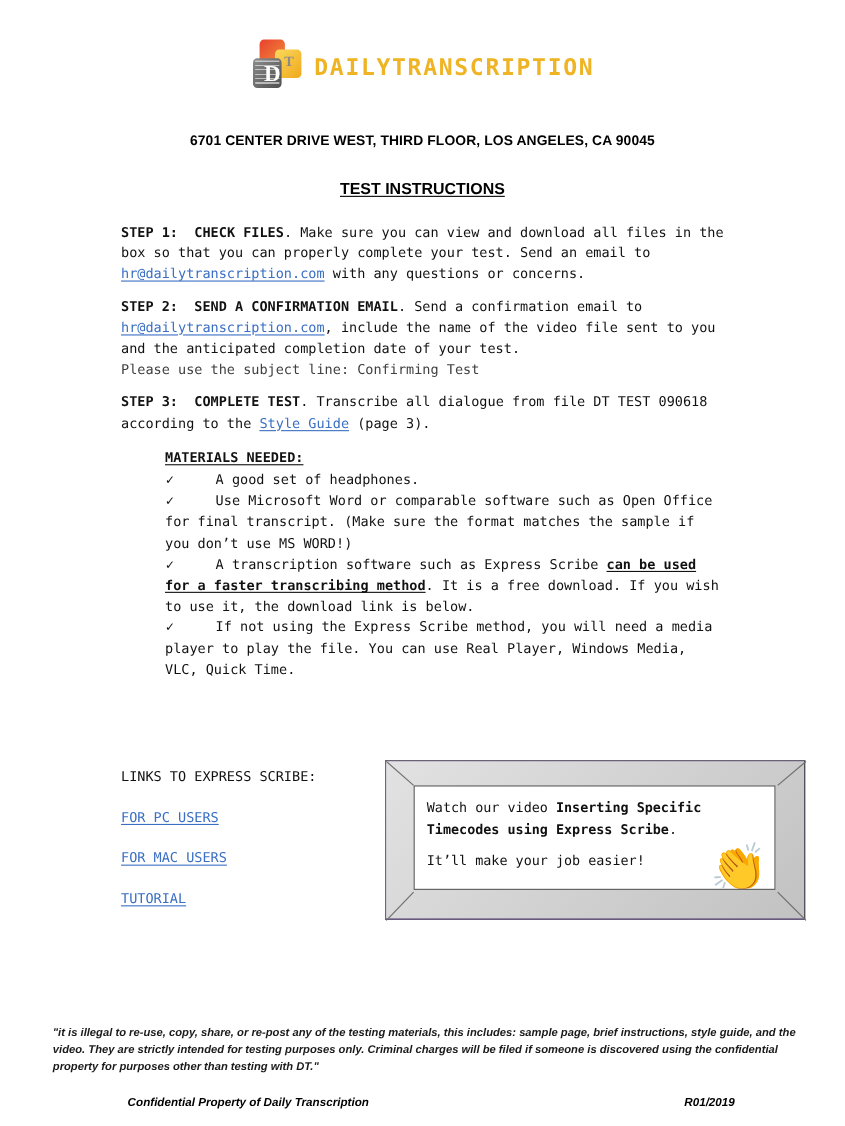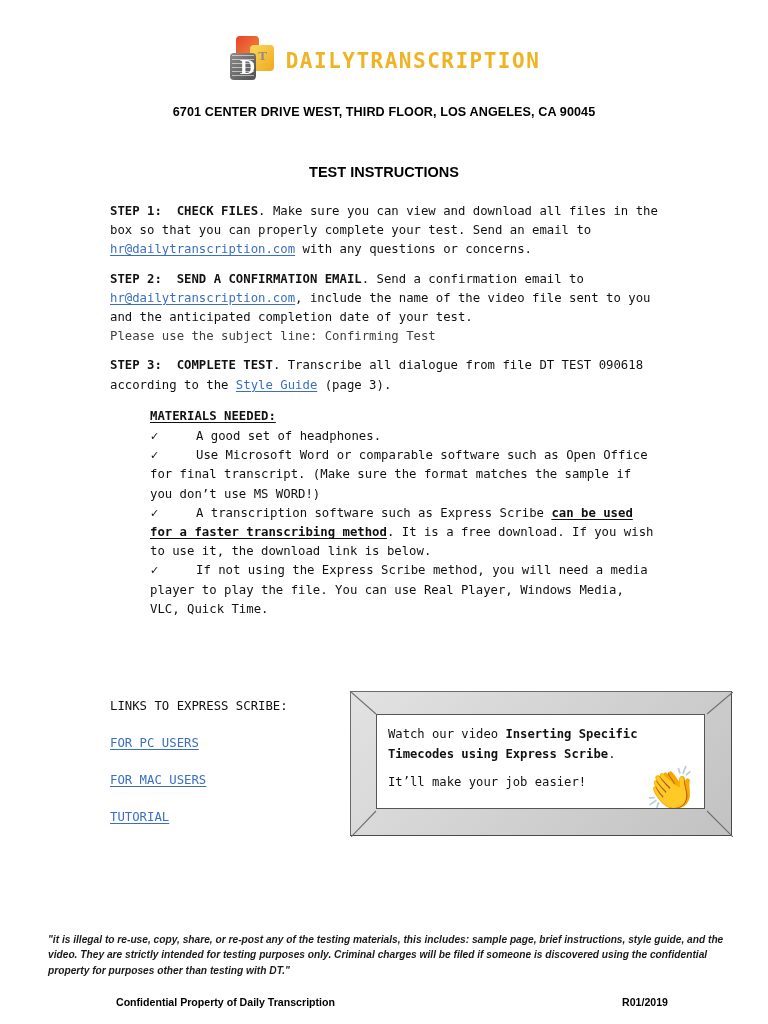"6701 CENTER DRIVE WEST, THIRD" .address { top: 105px -> 121px }
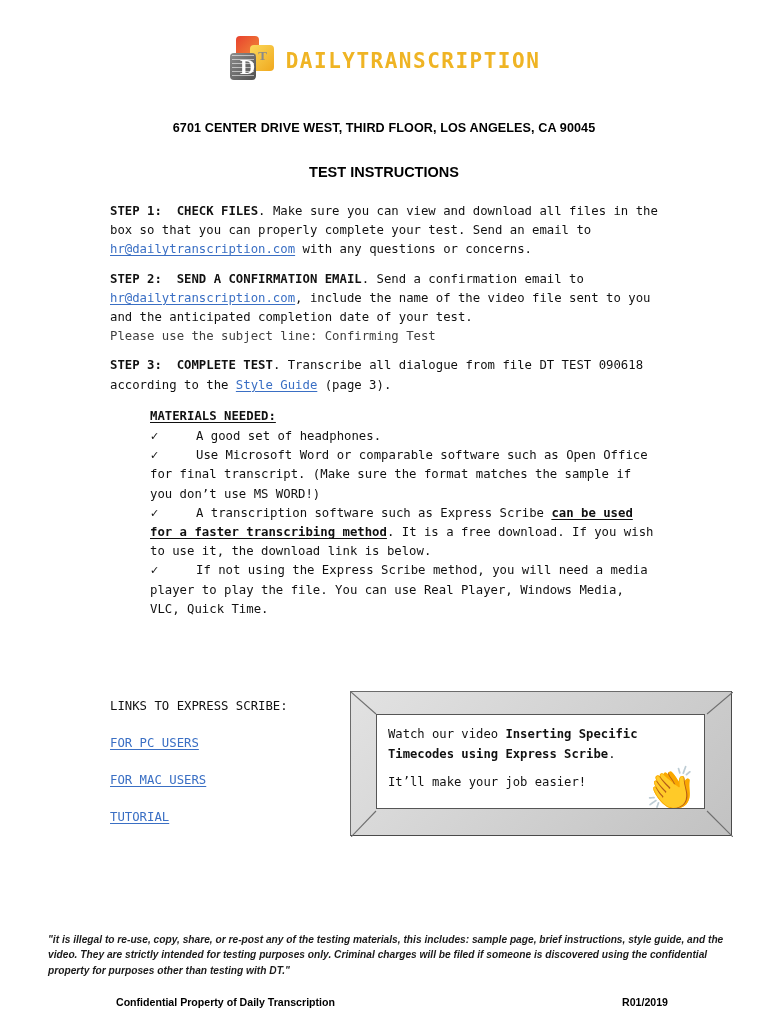"TEST INSTRUCTIONS" .doc-title span { text-decoration: none -> underline }
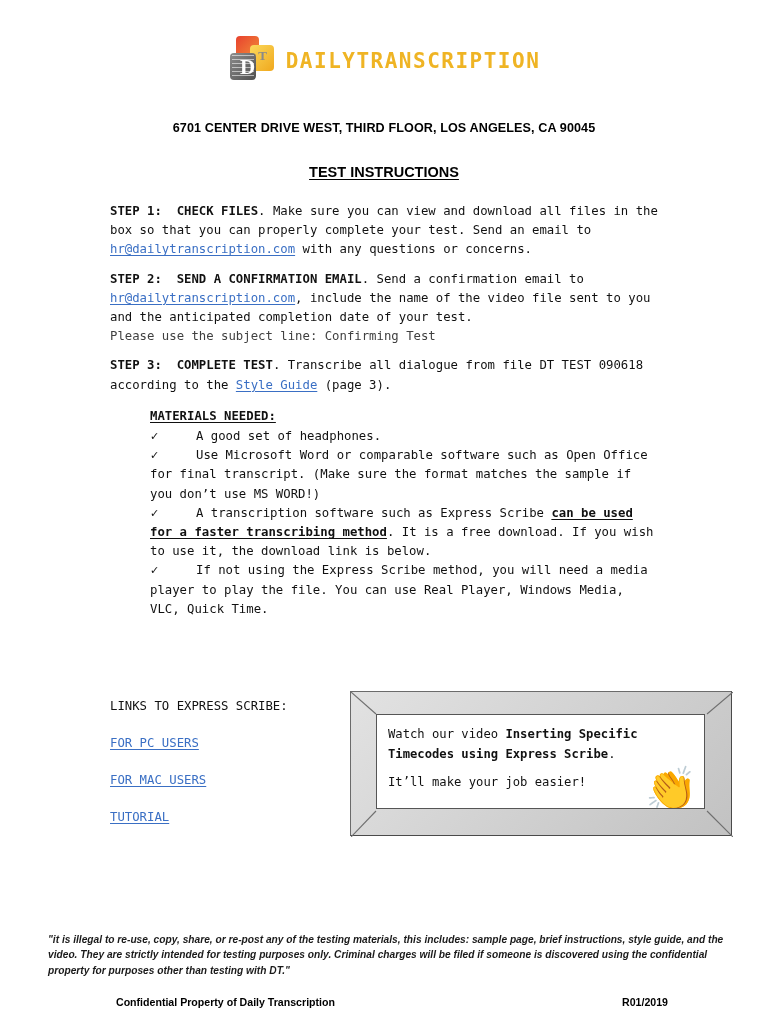"Confidential Property of Daily" .footer-row { font-style: none -> italic }
